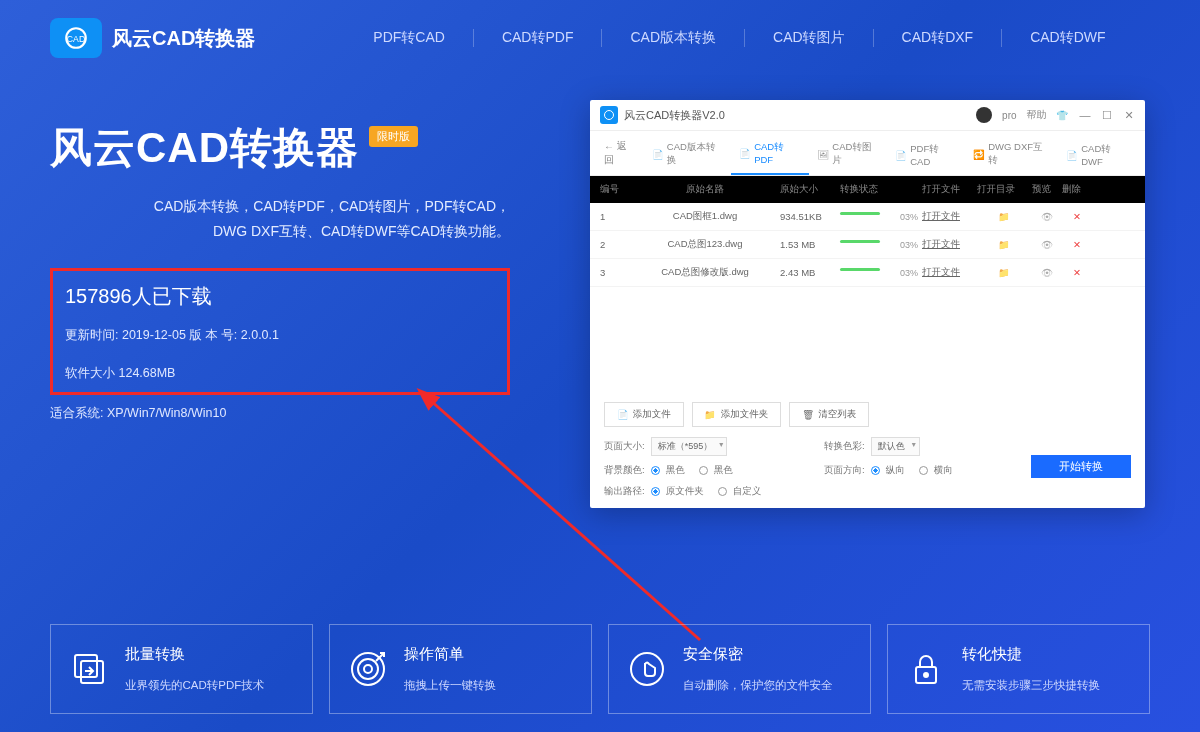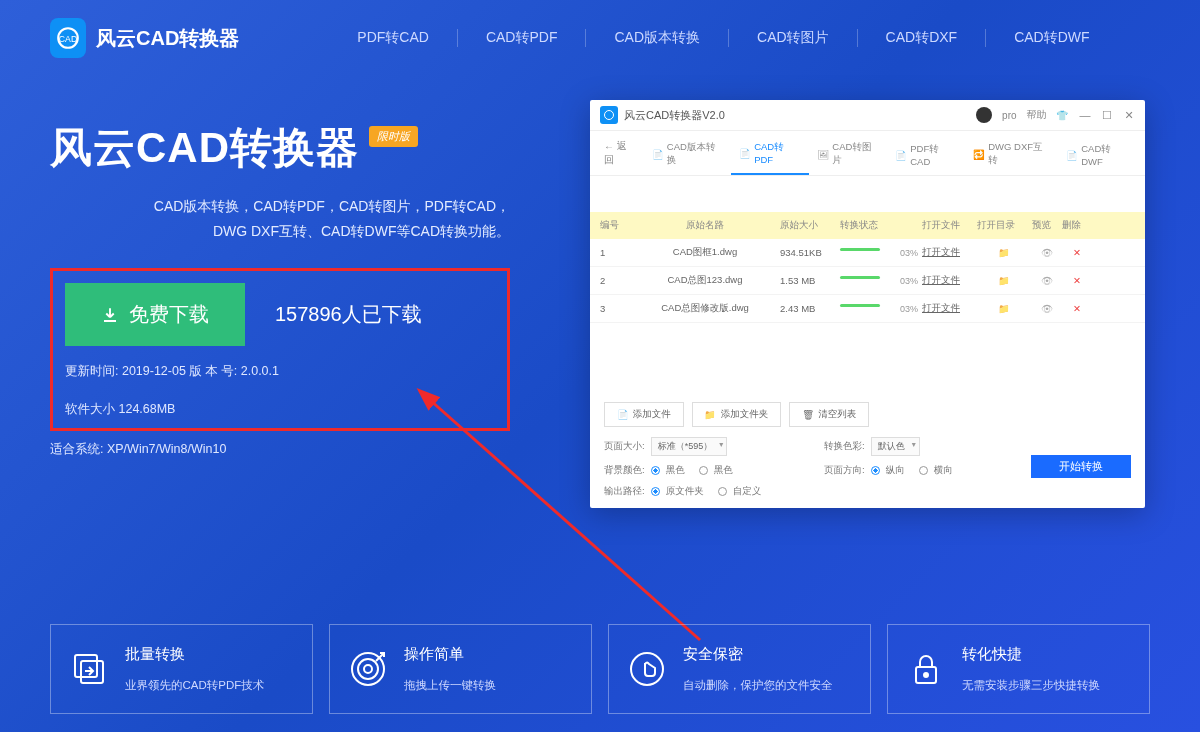"CAD" .logo-icon { width: 36px -> 52px }
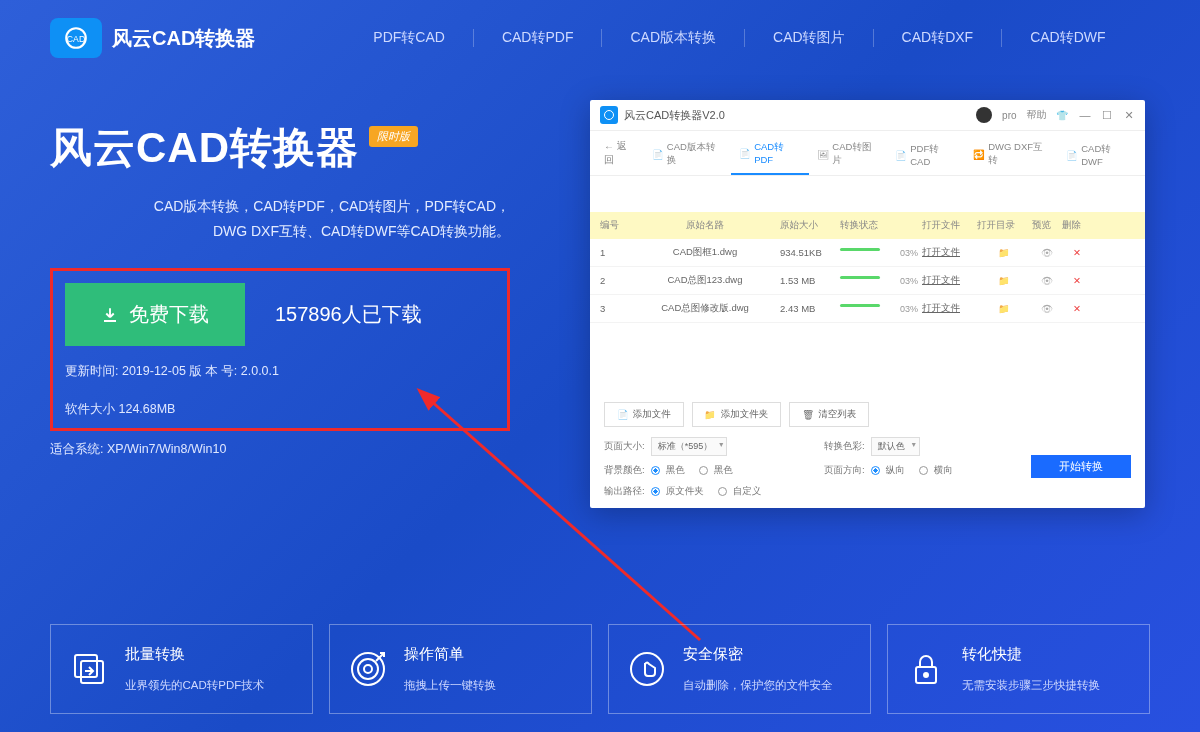"限时版" .badge { font-style: italic -> none }
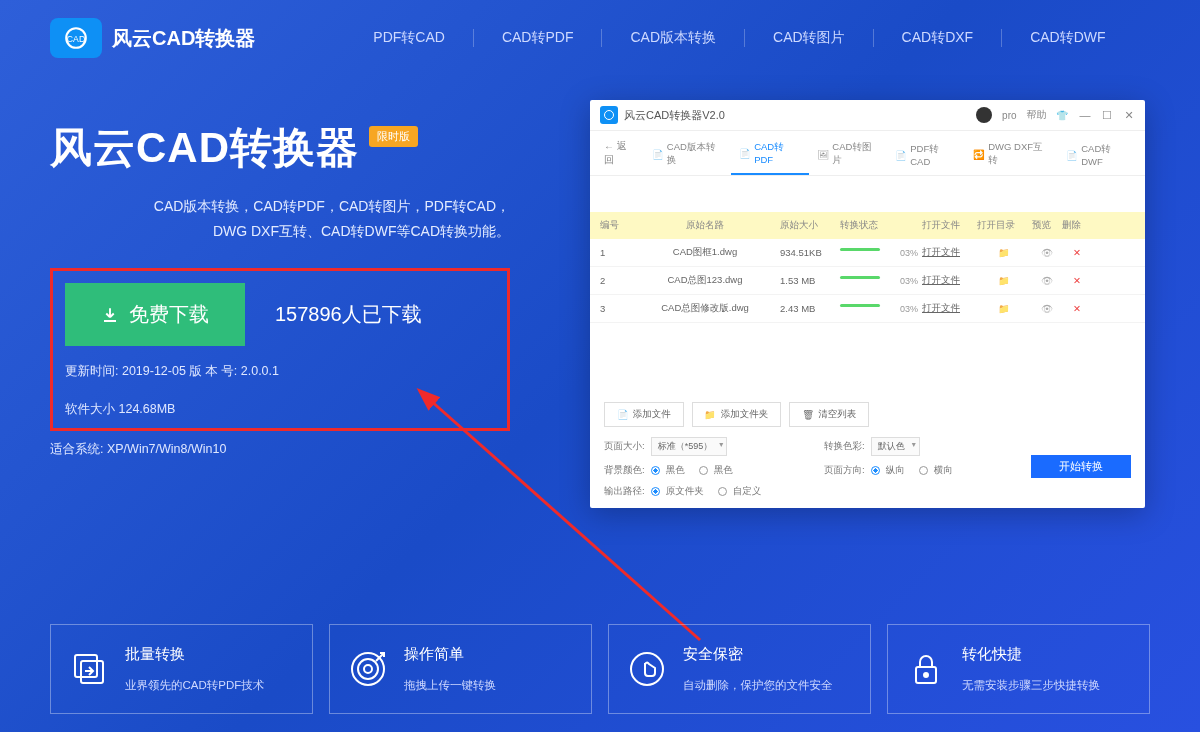"编号" .table-head { background: #fef9c3 -> #000000; margin-top: 36px -> none }
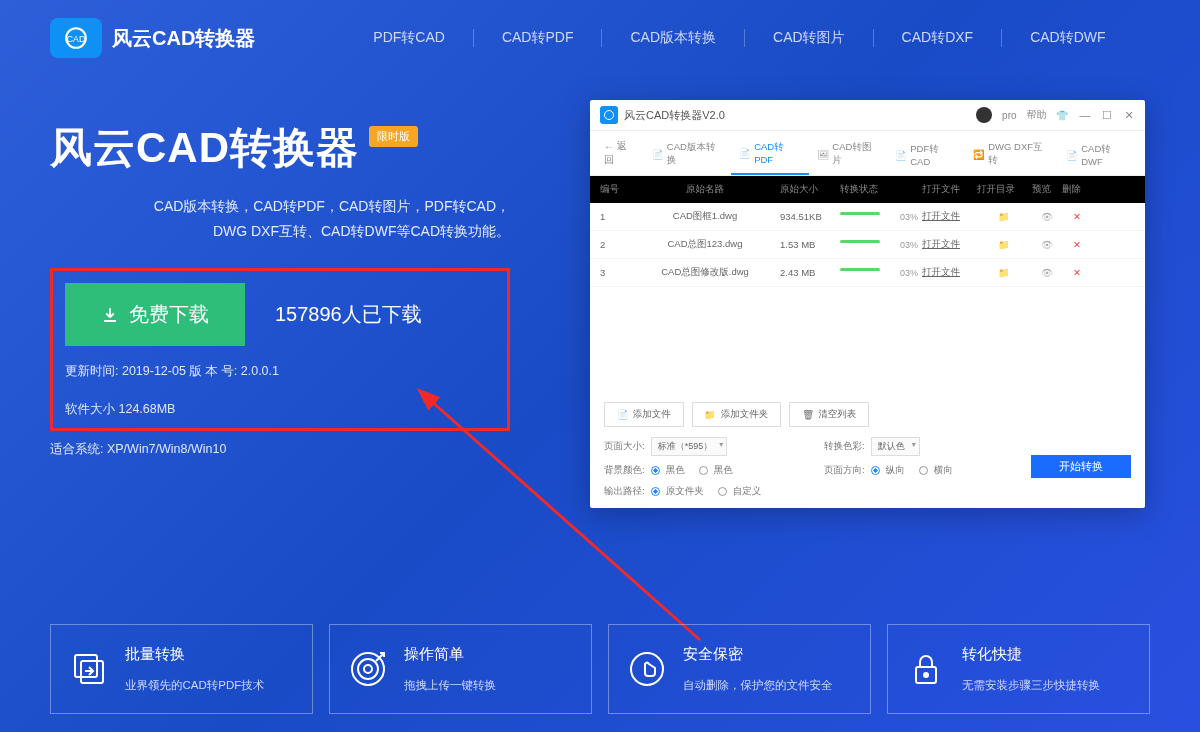"免费下载" button.dl-btn { html: <button> <svg> <path></path> </svg> <span>免费下载</span> </button> -> none }
